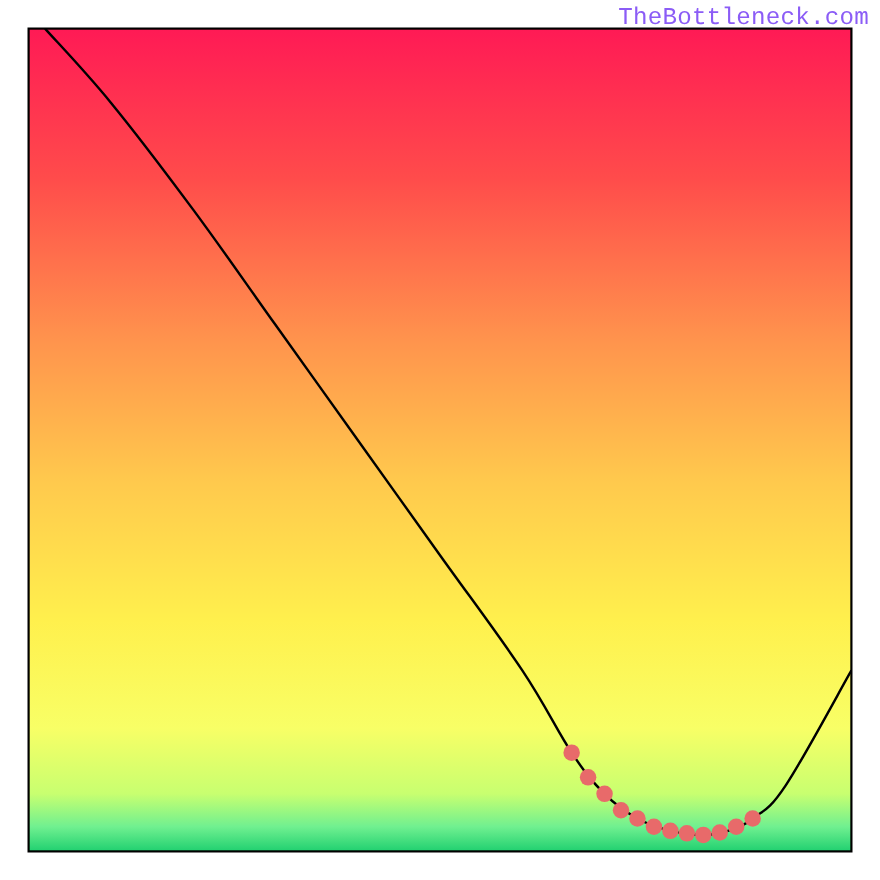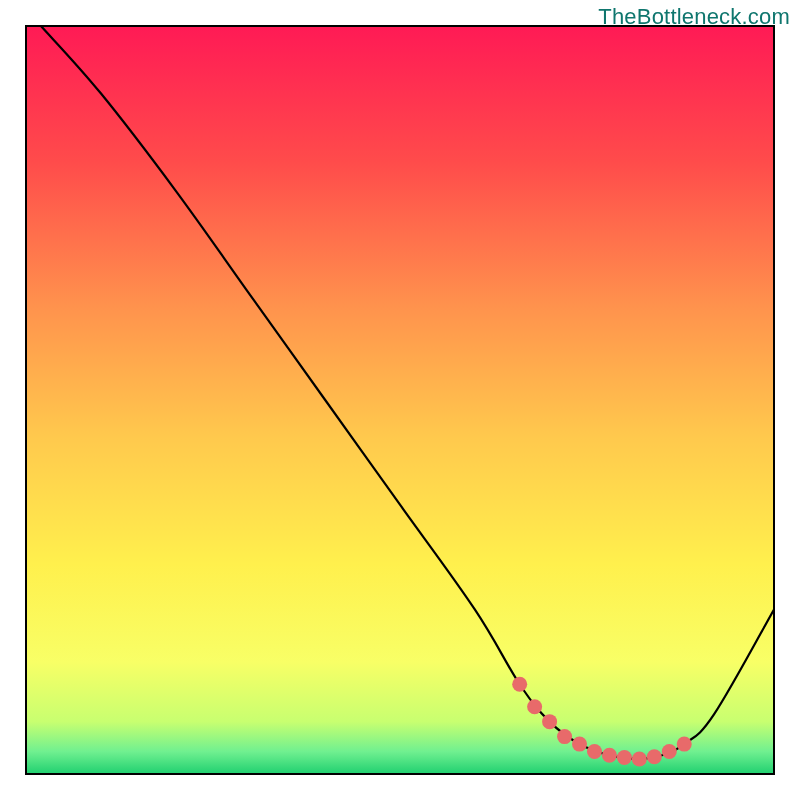"TheBottleneck.com" .watermark { color: #0f766e -> #8b5cf6; font-family: none -> Liberation Mono, monospace }
